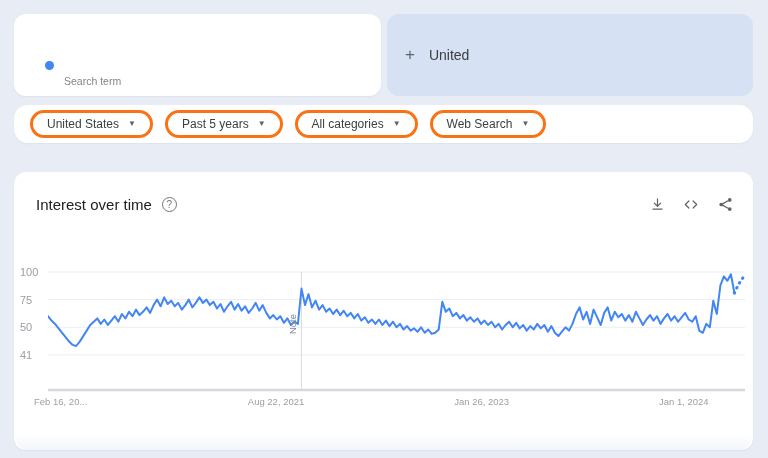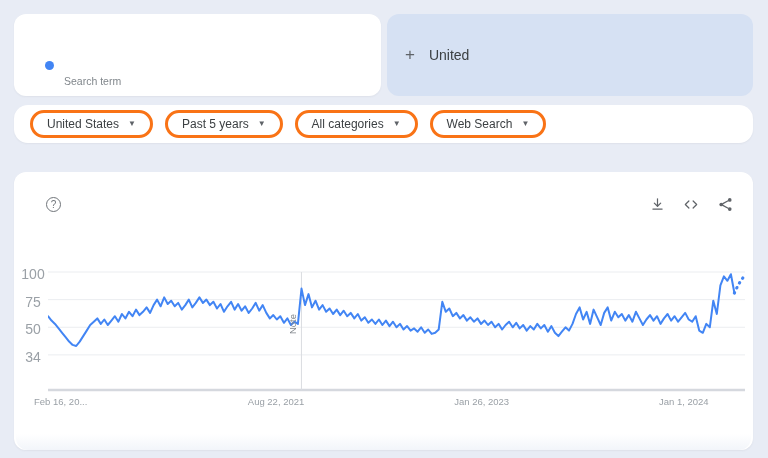"Interest over time" span.chart-title { html: none -> <span>Interest over time</span> }
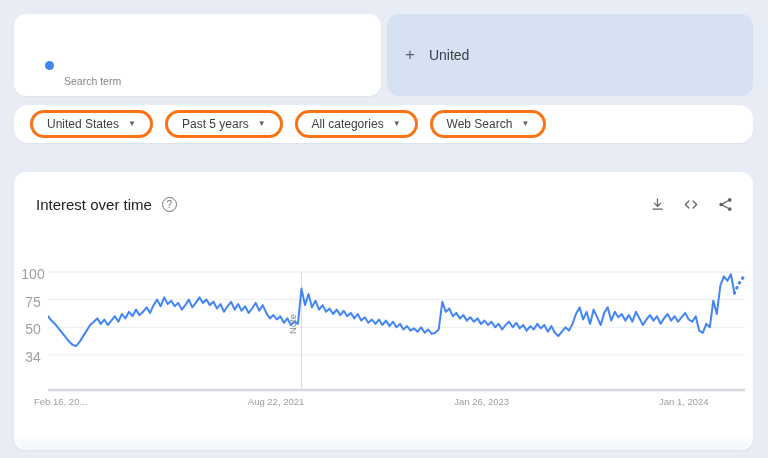"100" .y-axis-label { font-size: 14px -> 11px; text-align: center -> left }
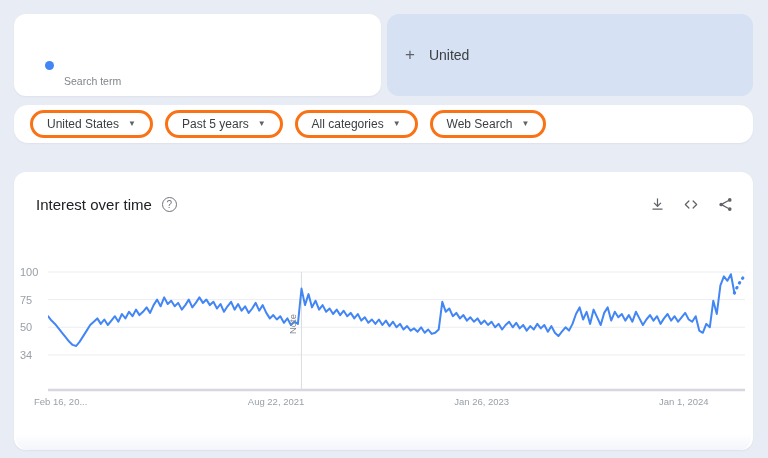"34" div.y-axis-label { text: 34 -> 41 }
